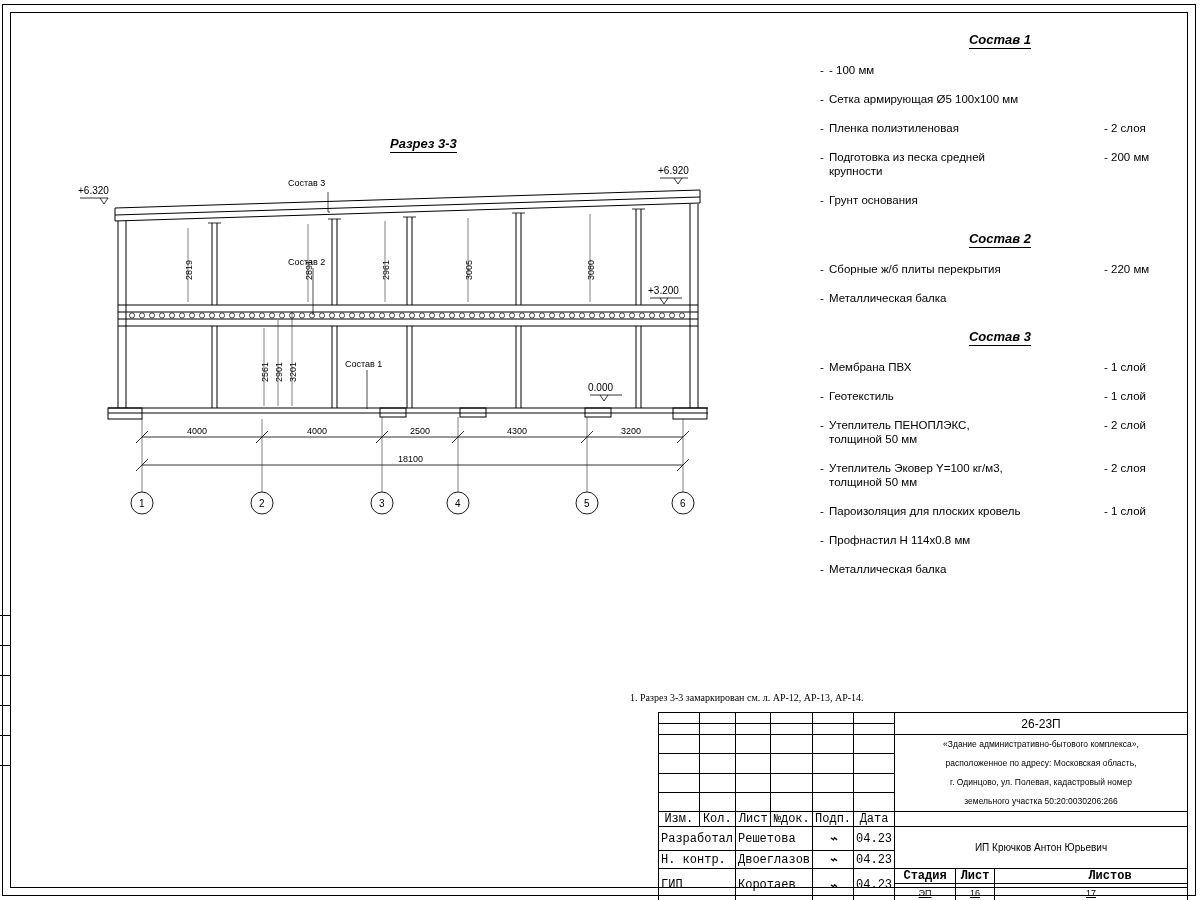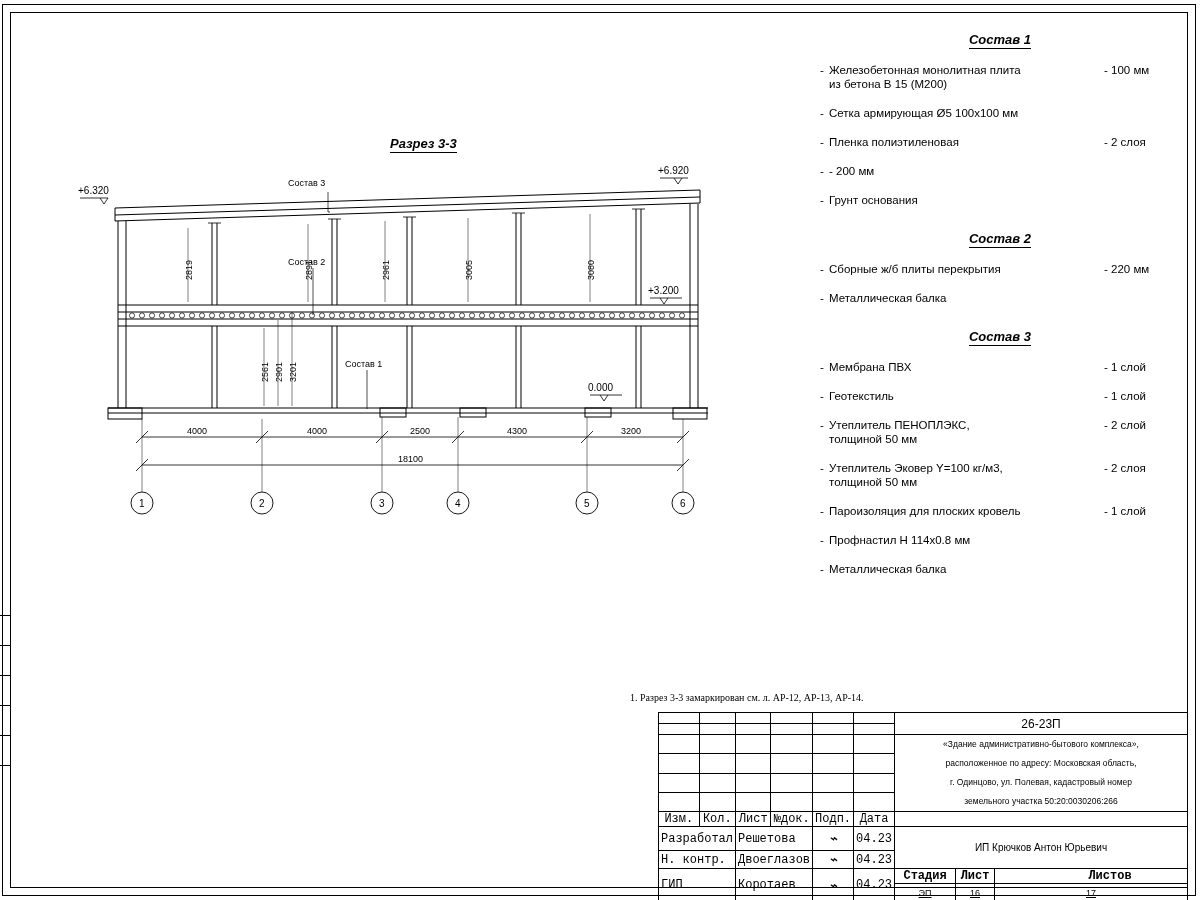"Железобетонная монолитная плита" div.txt { html: <div>Железобетонная монолитная плита<br>из бетона В 15 (М200)</div> -> none }
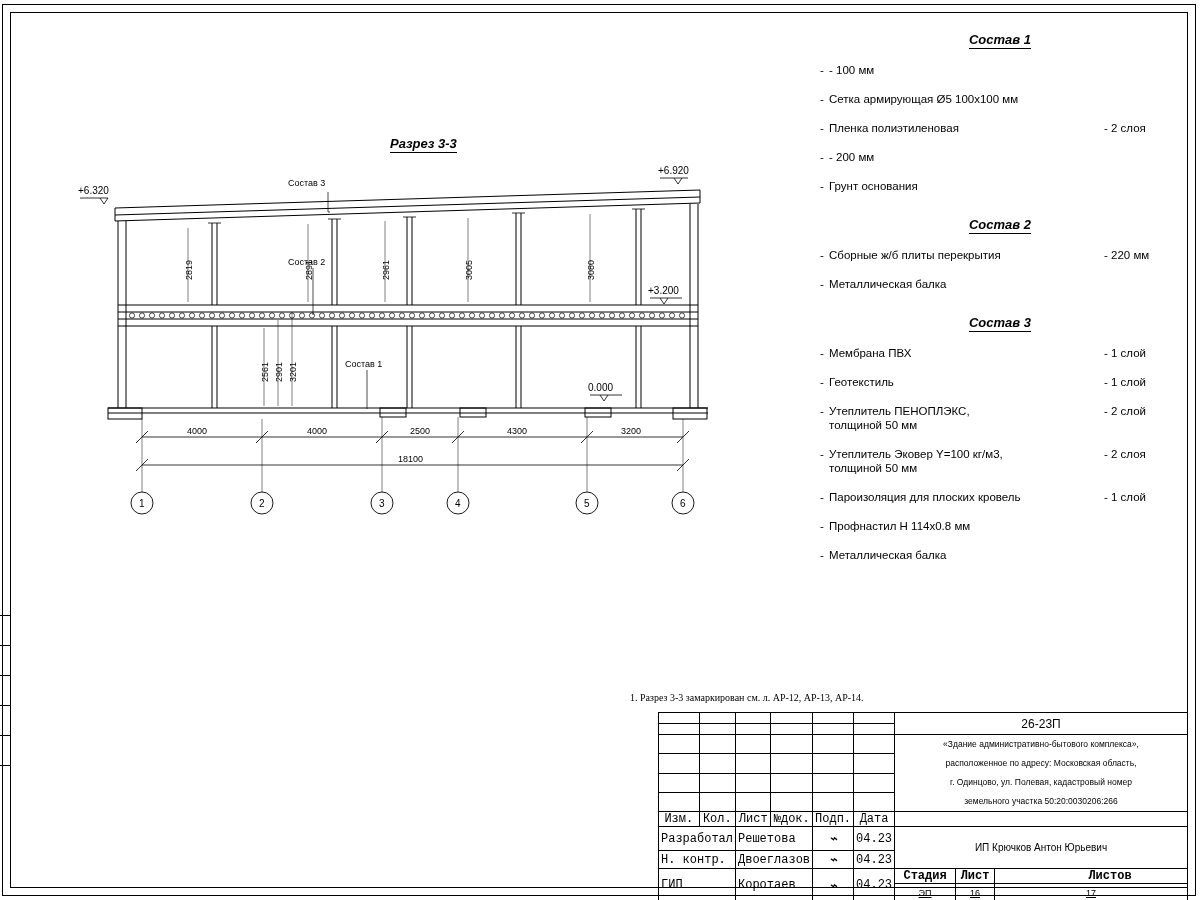"Подготовка из песка средней" div.txt { html: none -> <div>Подготовка из песка средней<br>крупности</div> }
